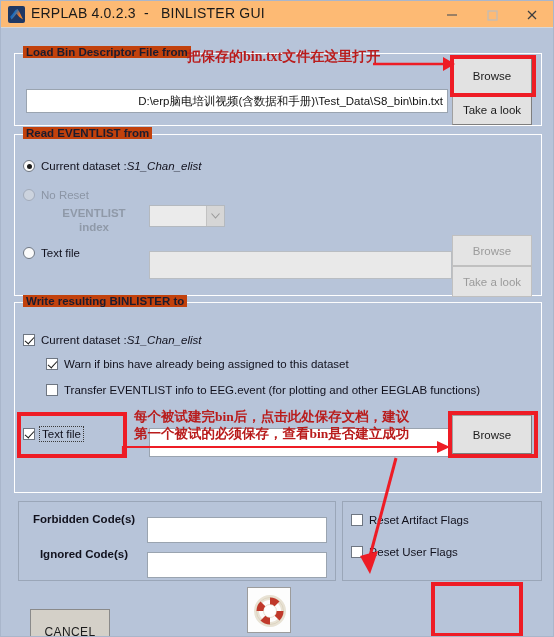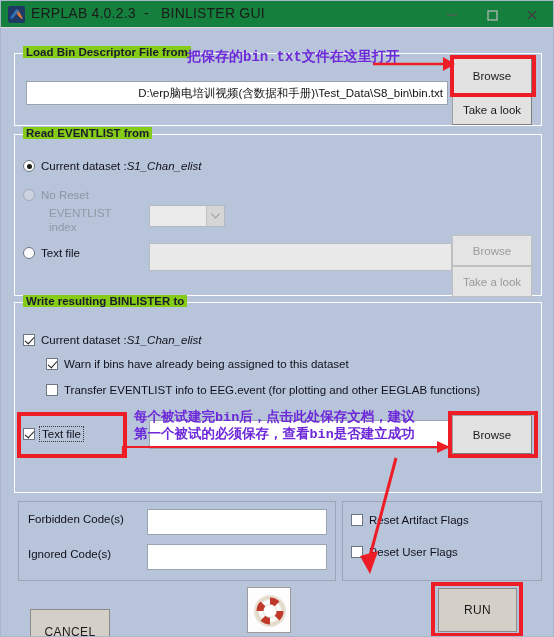"ERPLAB 4.0.2.3 - BINLISTER GUI" #titlebar { background: #15803d -> #fdba74 }
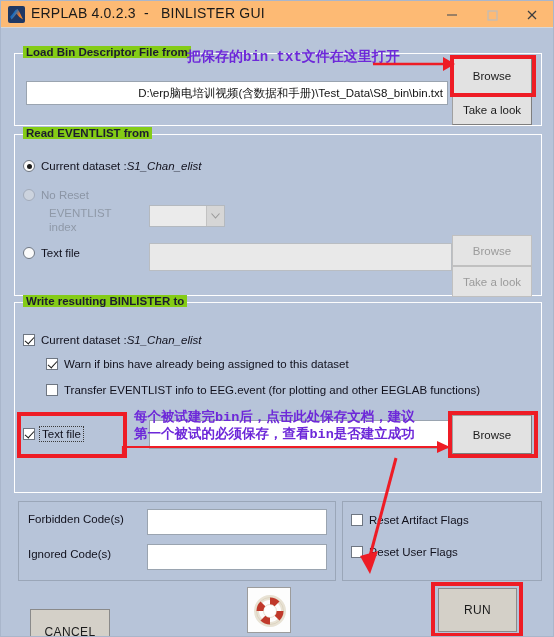"Load Bin Descriptor File from" .panel > .panel-title { background: #84cc16 -> #c2410c }
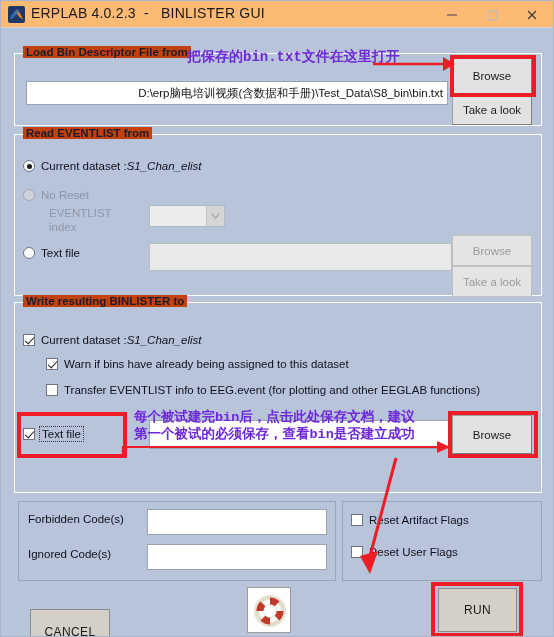"把保存的bin.txt文件在这里打开" .anno-text { color: #6d28d9 -> #b91c1c; font-family: Liberation Mono, monospace -> Liberation Serif, serif }
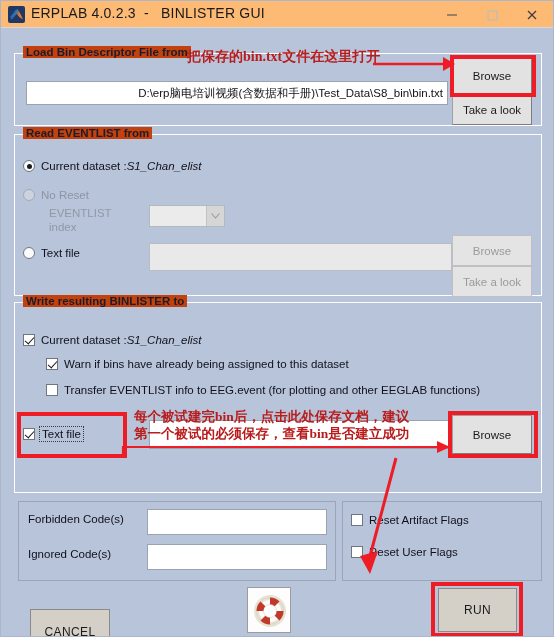"D:\erp脑电培训视频(含数据和手册)\Test_Data\S8_bin\bi" .textfield { margin-top: none -> 8px }
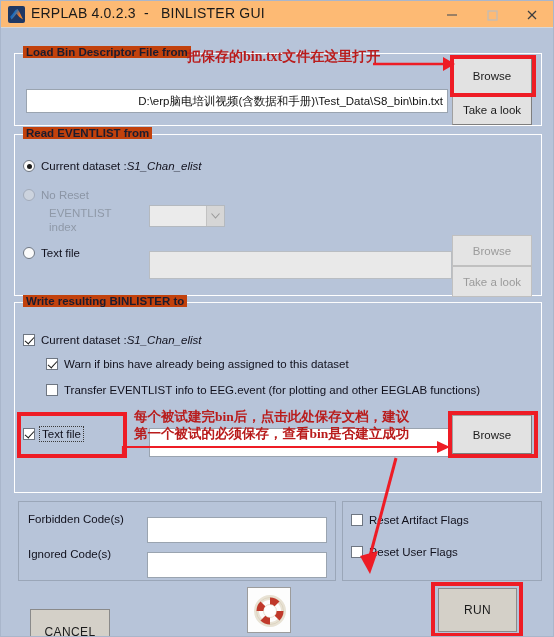"EVENTLIST" .lbl-static.right { font-weight: none -> bold; text-align: left -> center }
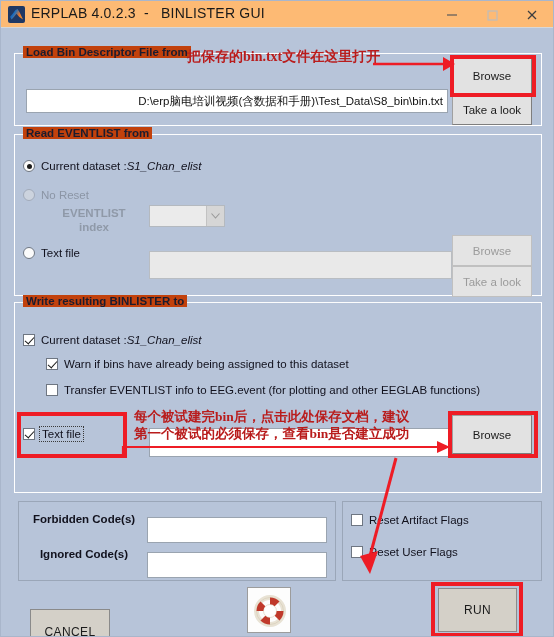"RUN" div.btn { html: <div>RUN</div> -> none }
